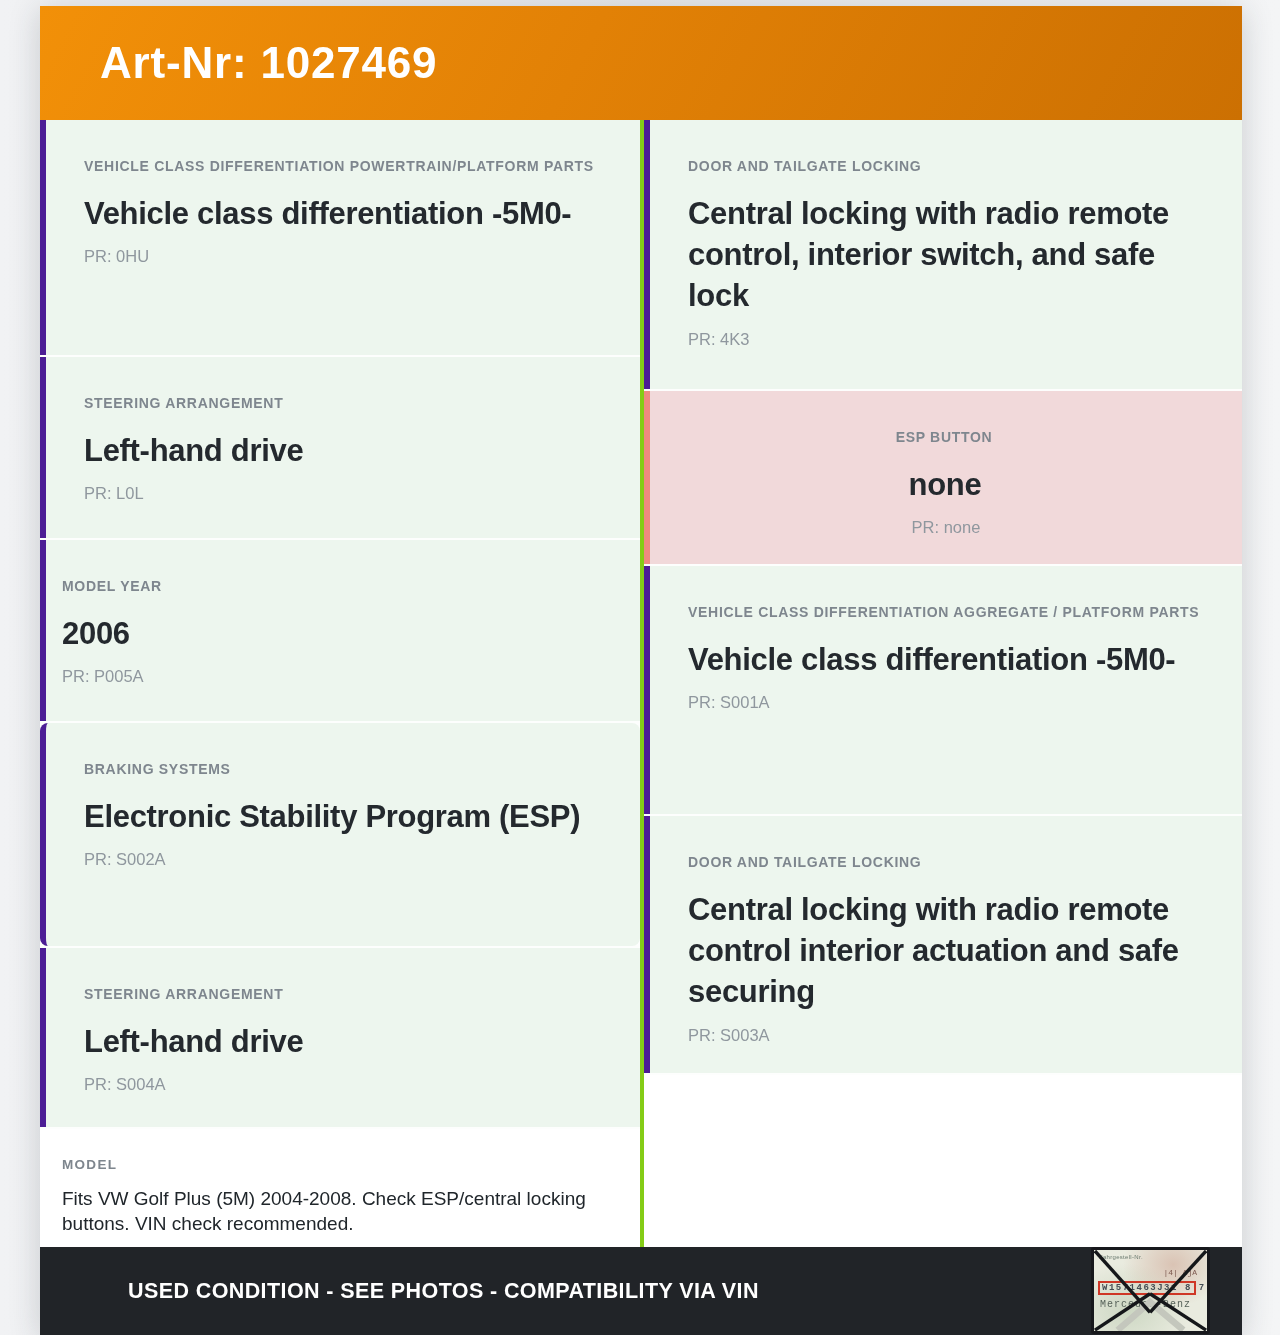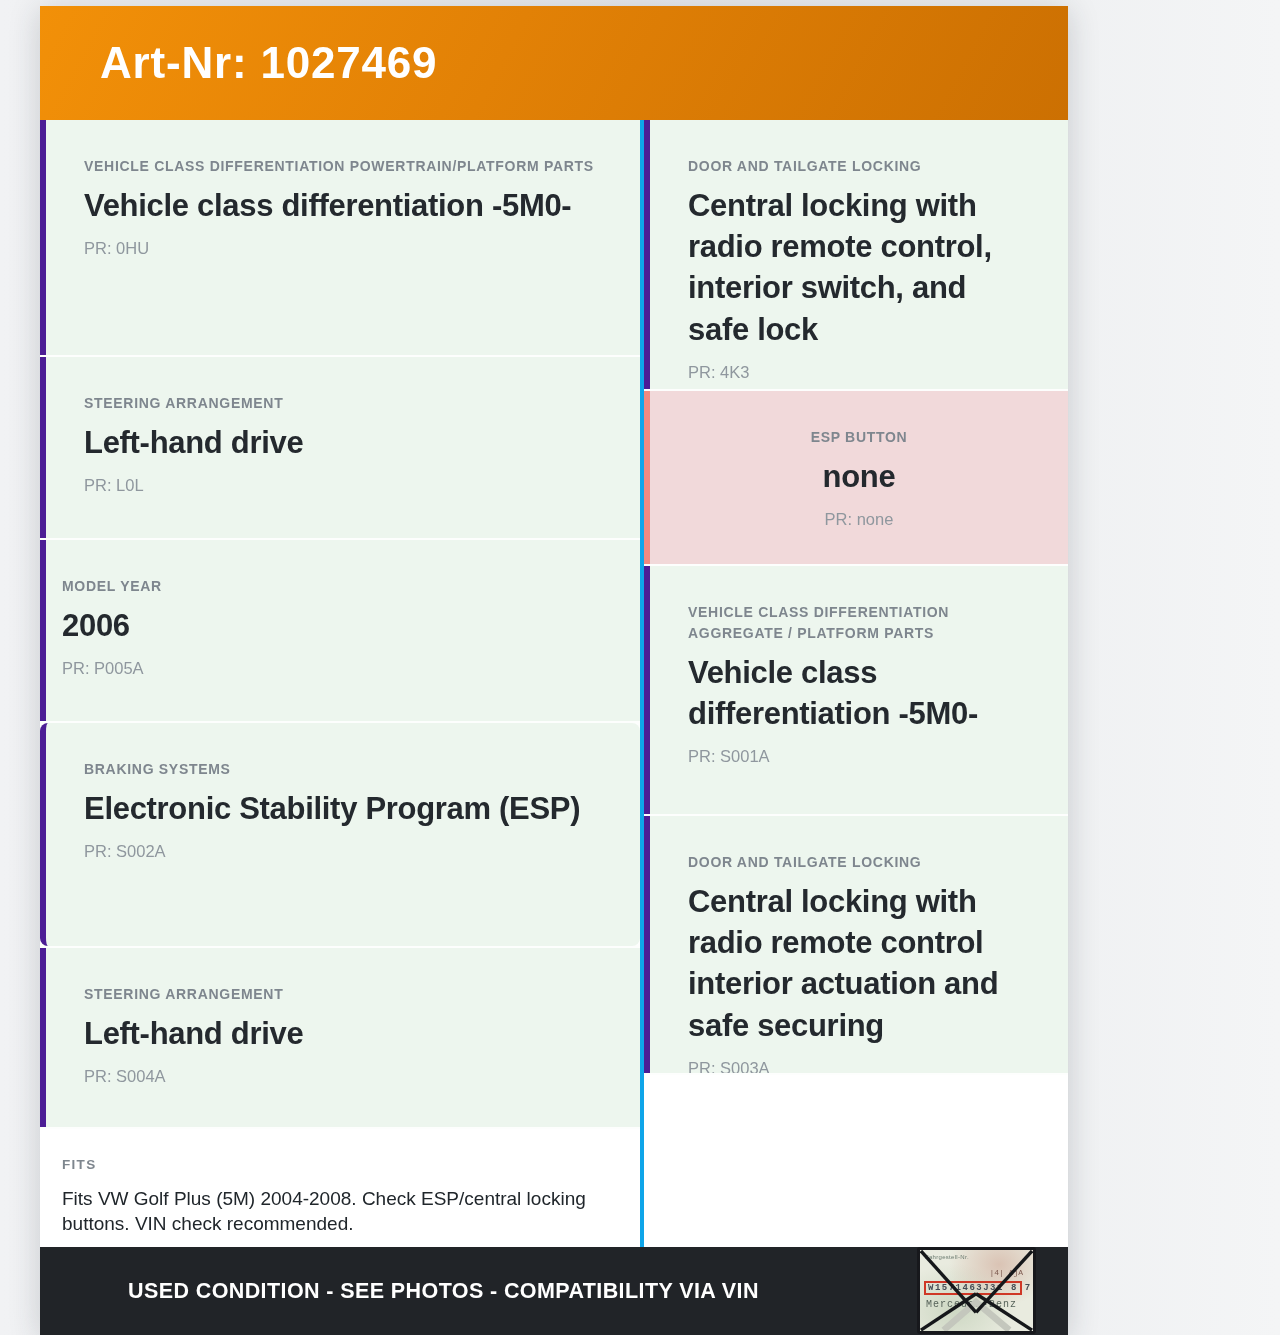"Art-Nr: 1027469" .page { background: #0ea5e9 -> #84cc16; width: 1028px -> 1202px }
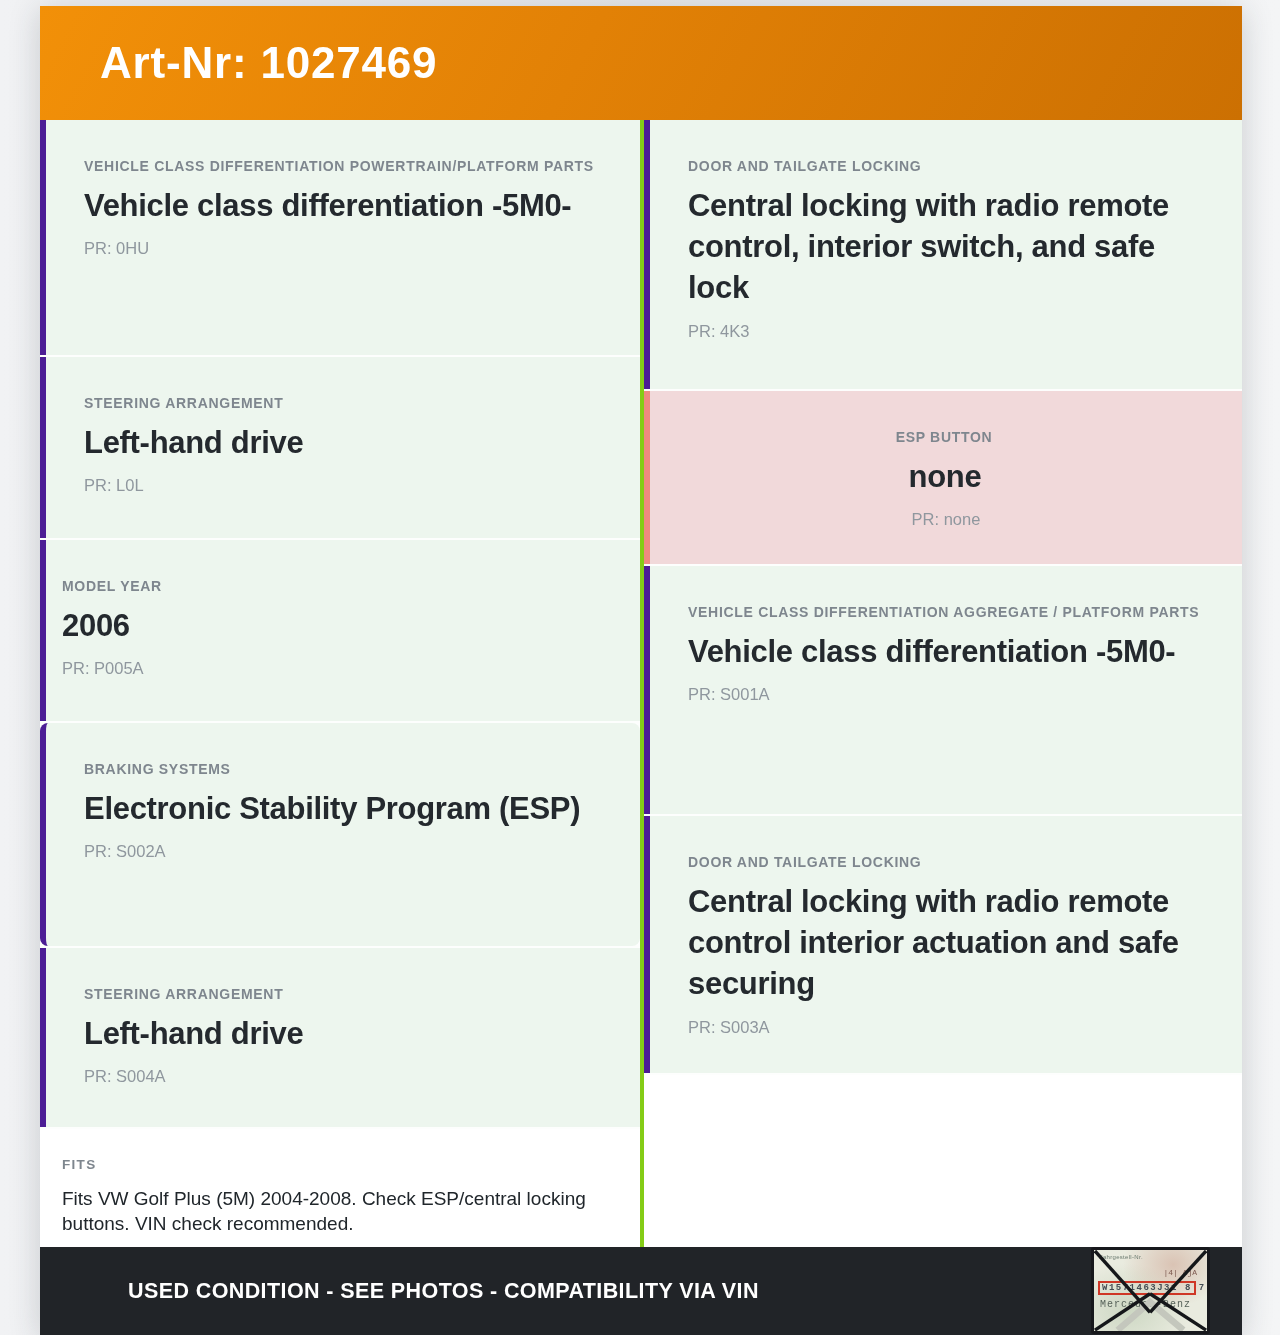"Vehicle class differentiation -5M0-" .title { margin-top: 8px -> 16px }
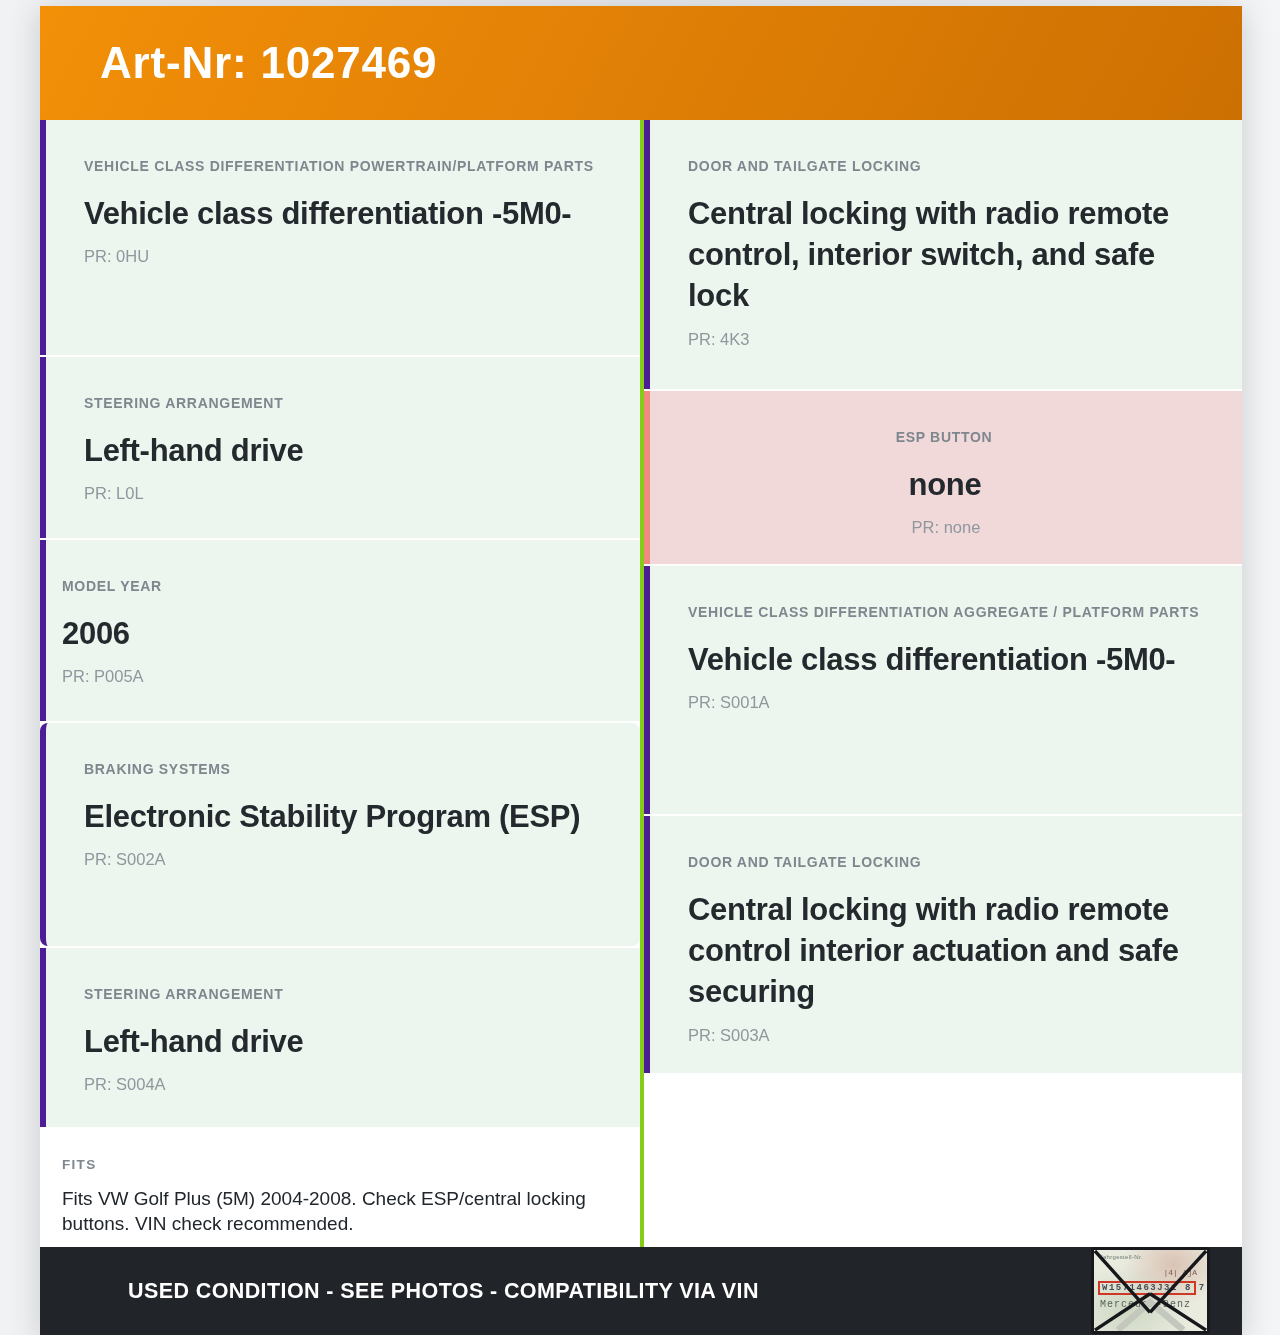"FITS" div.cat { text: FITS -> MODEL }
